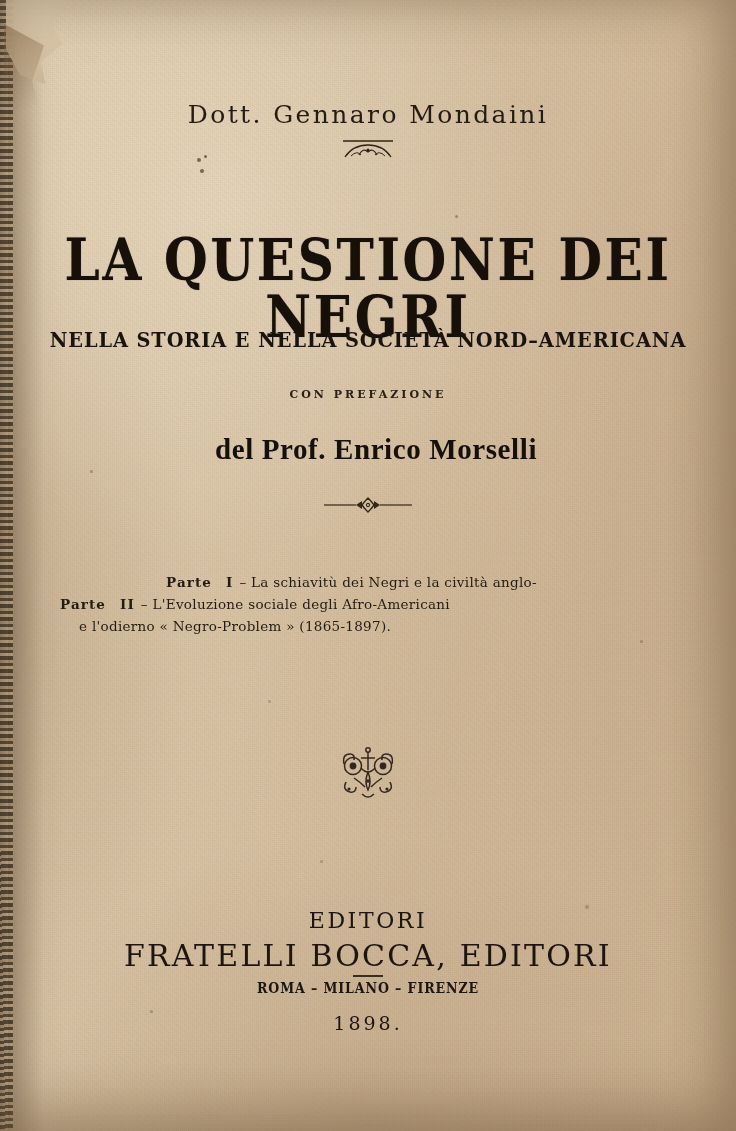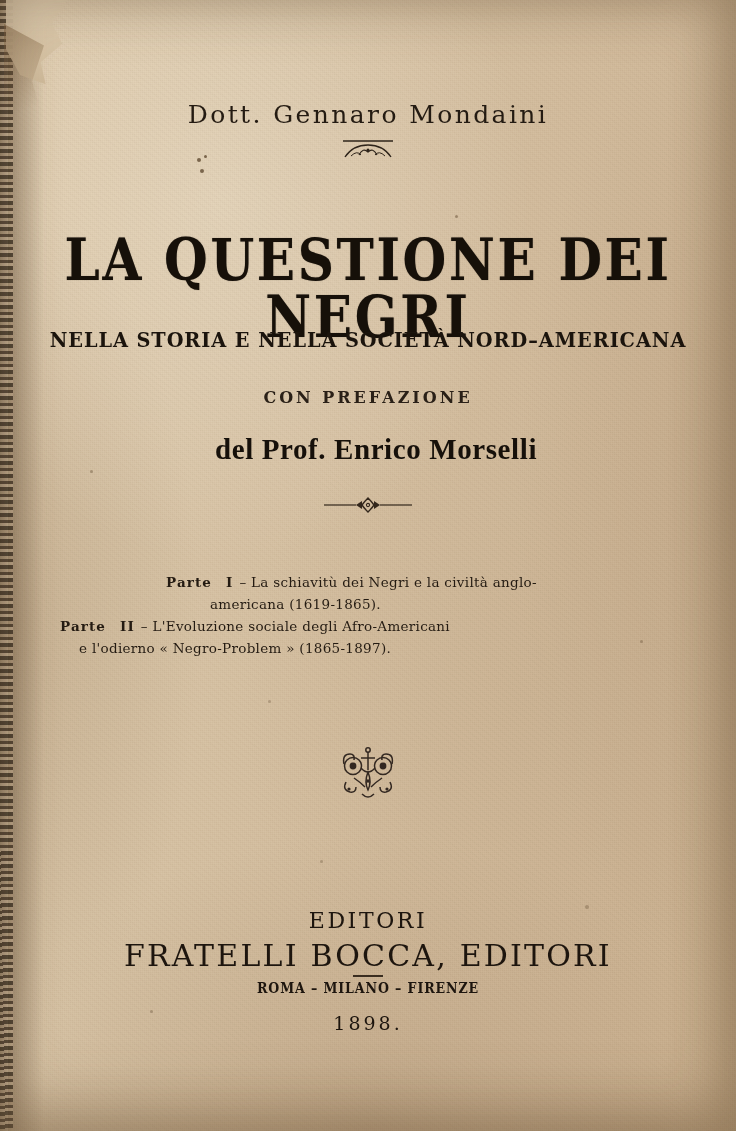"CON PREFAZIONE" #pref-label { font-size: 16px -> 11px }
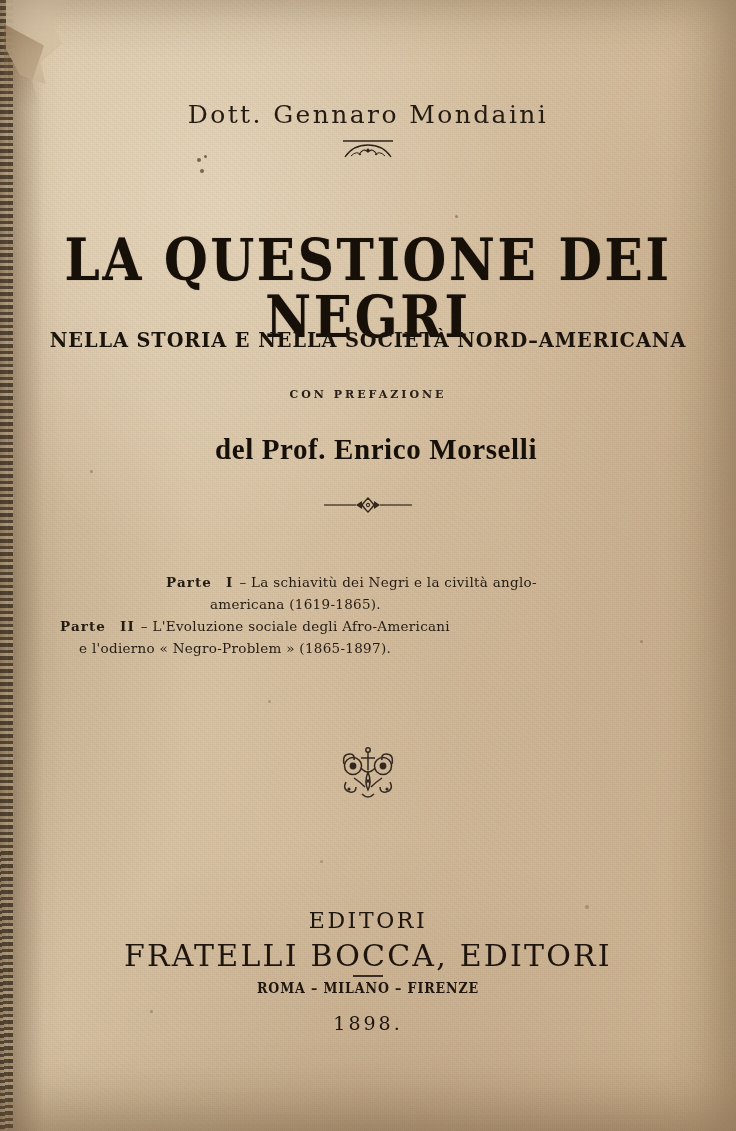"americana (1619-1865)." span.part-line { html: <span>americana (1619-1865).</span> -> none }
